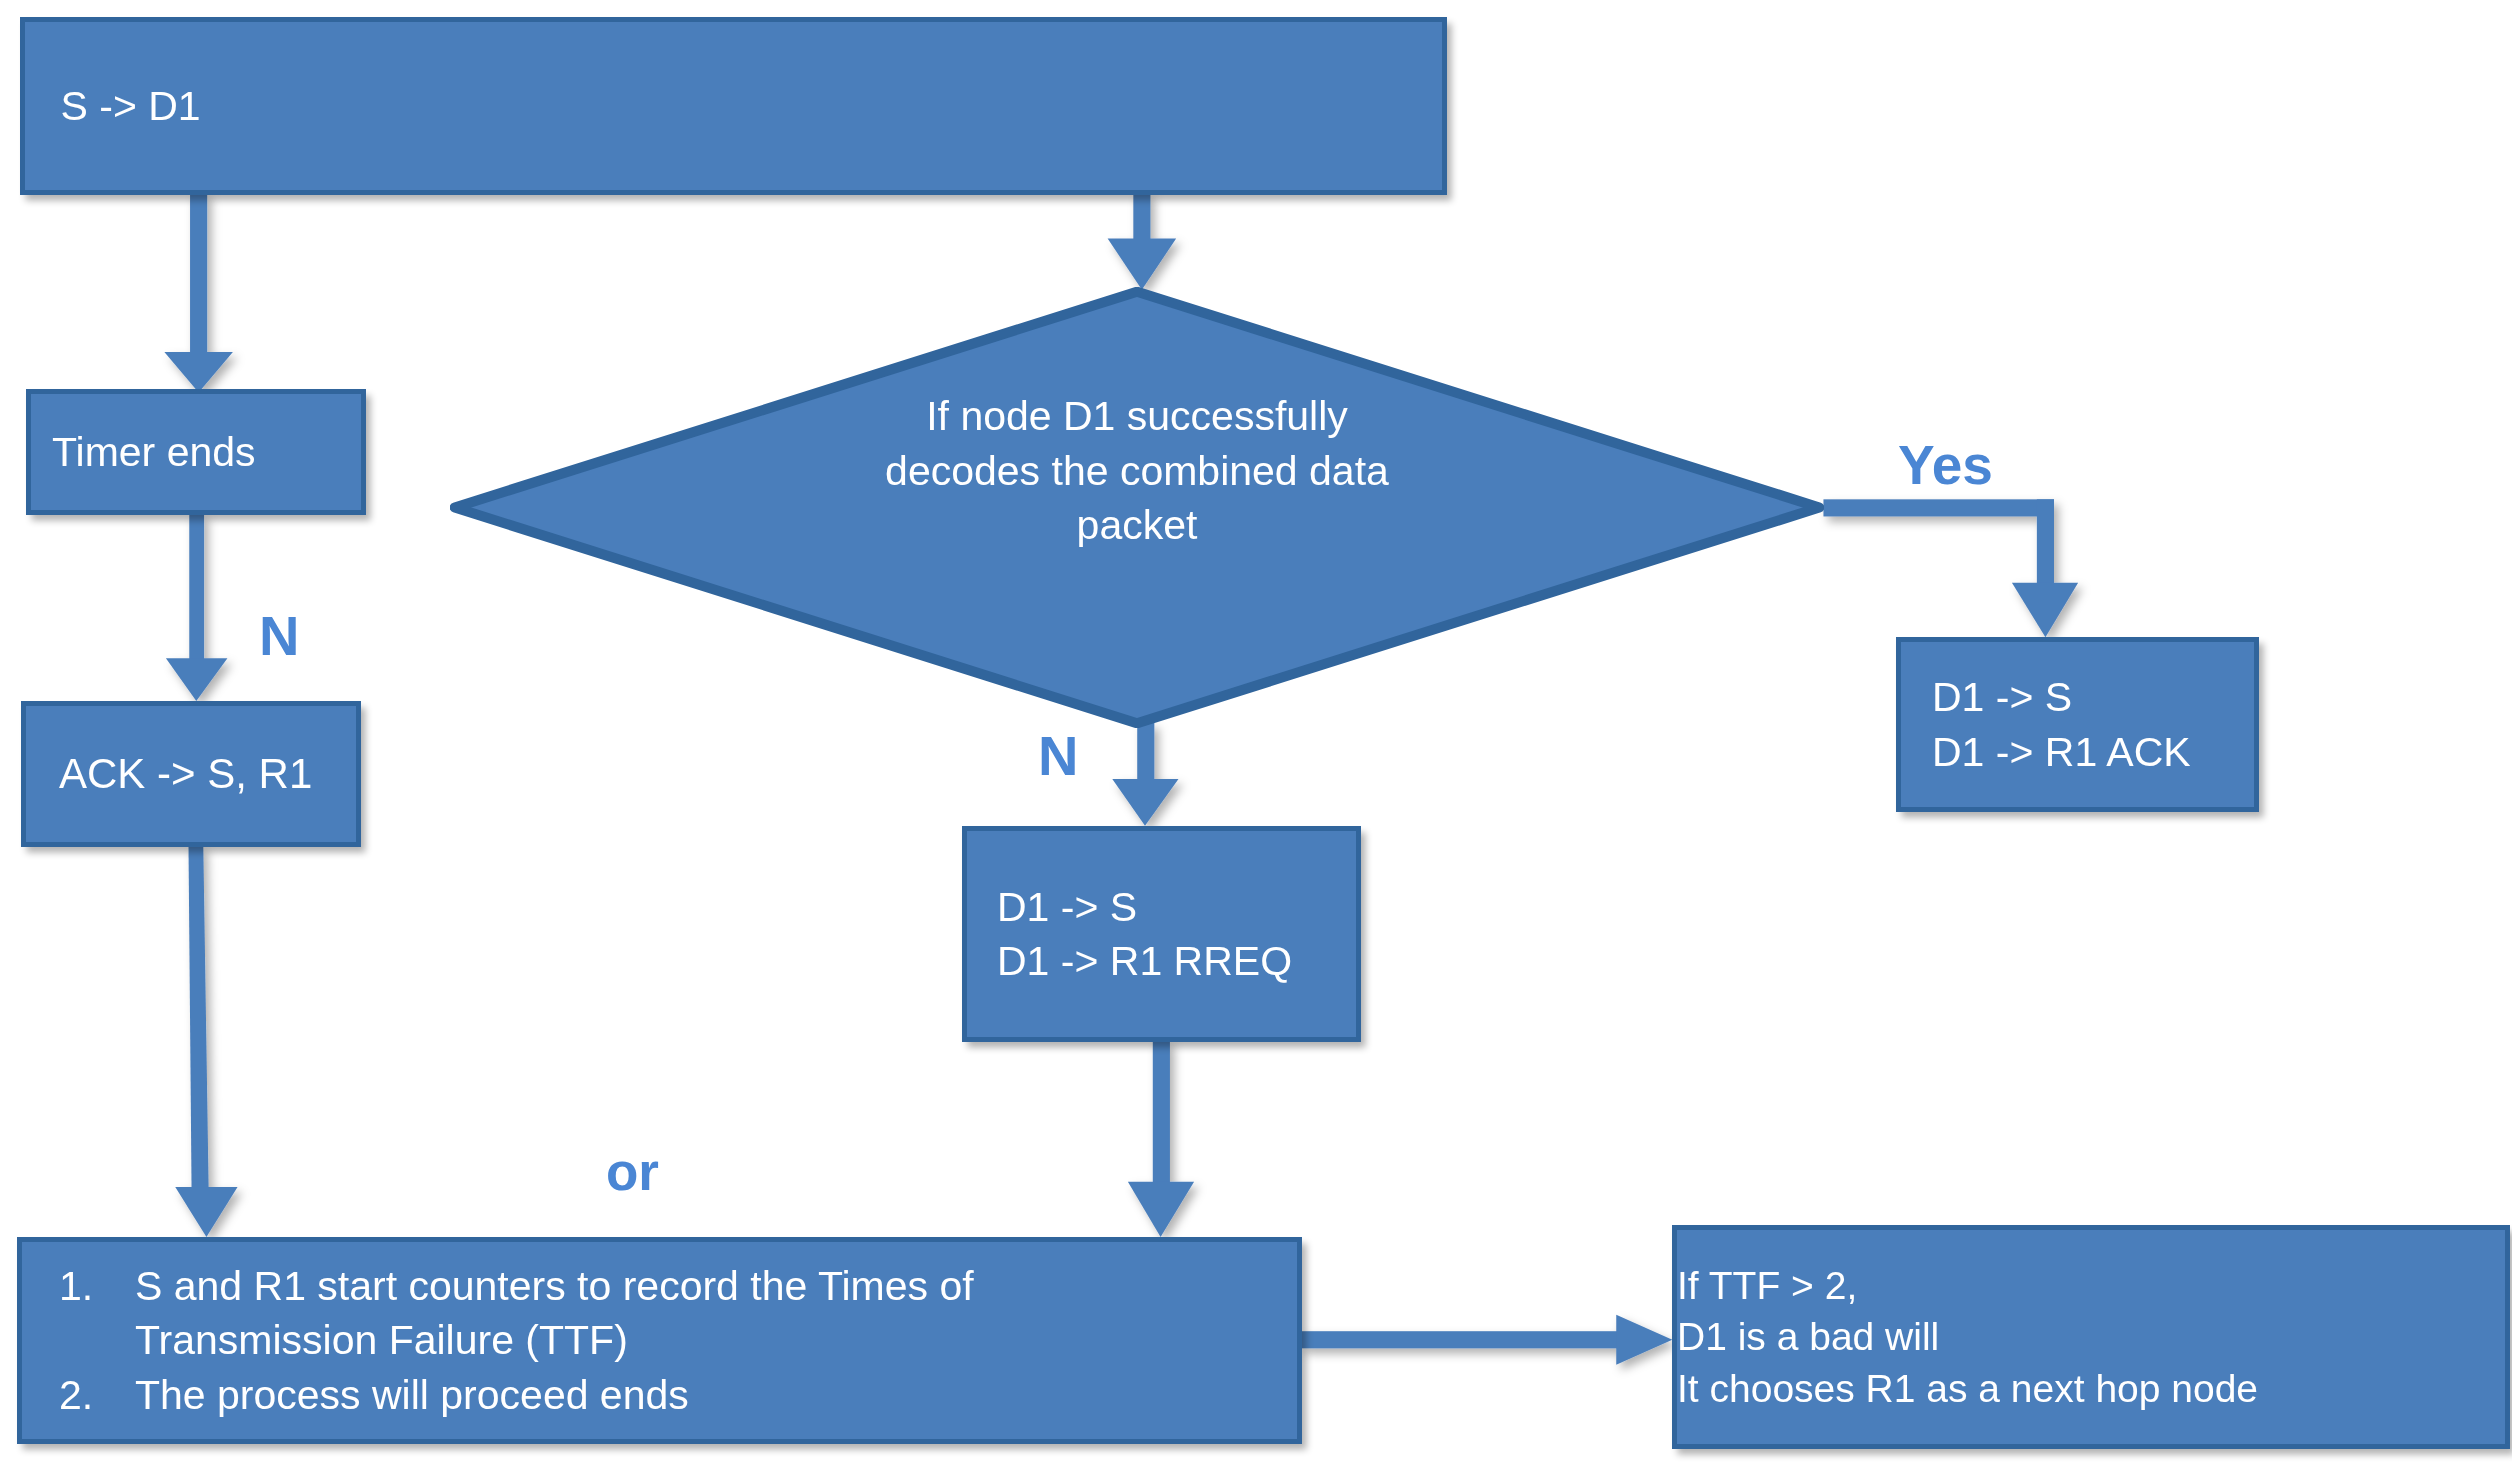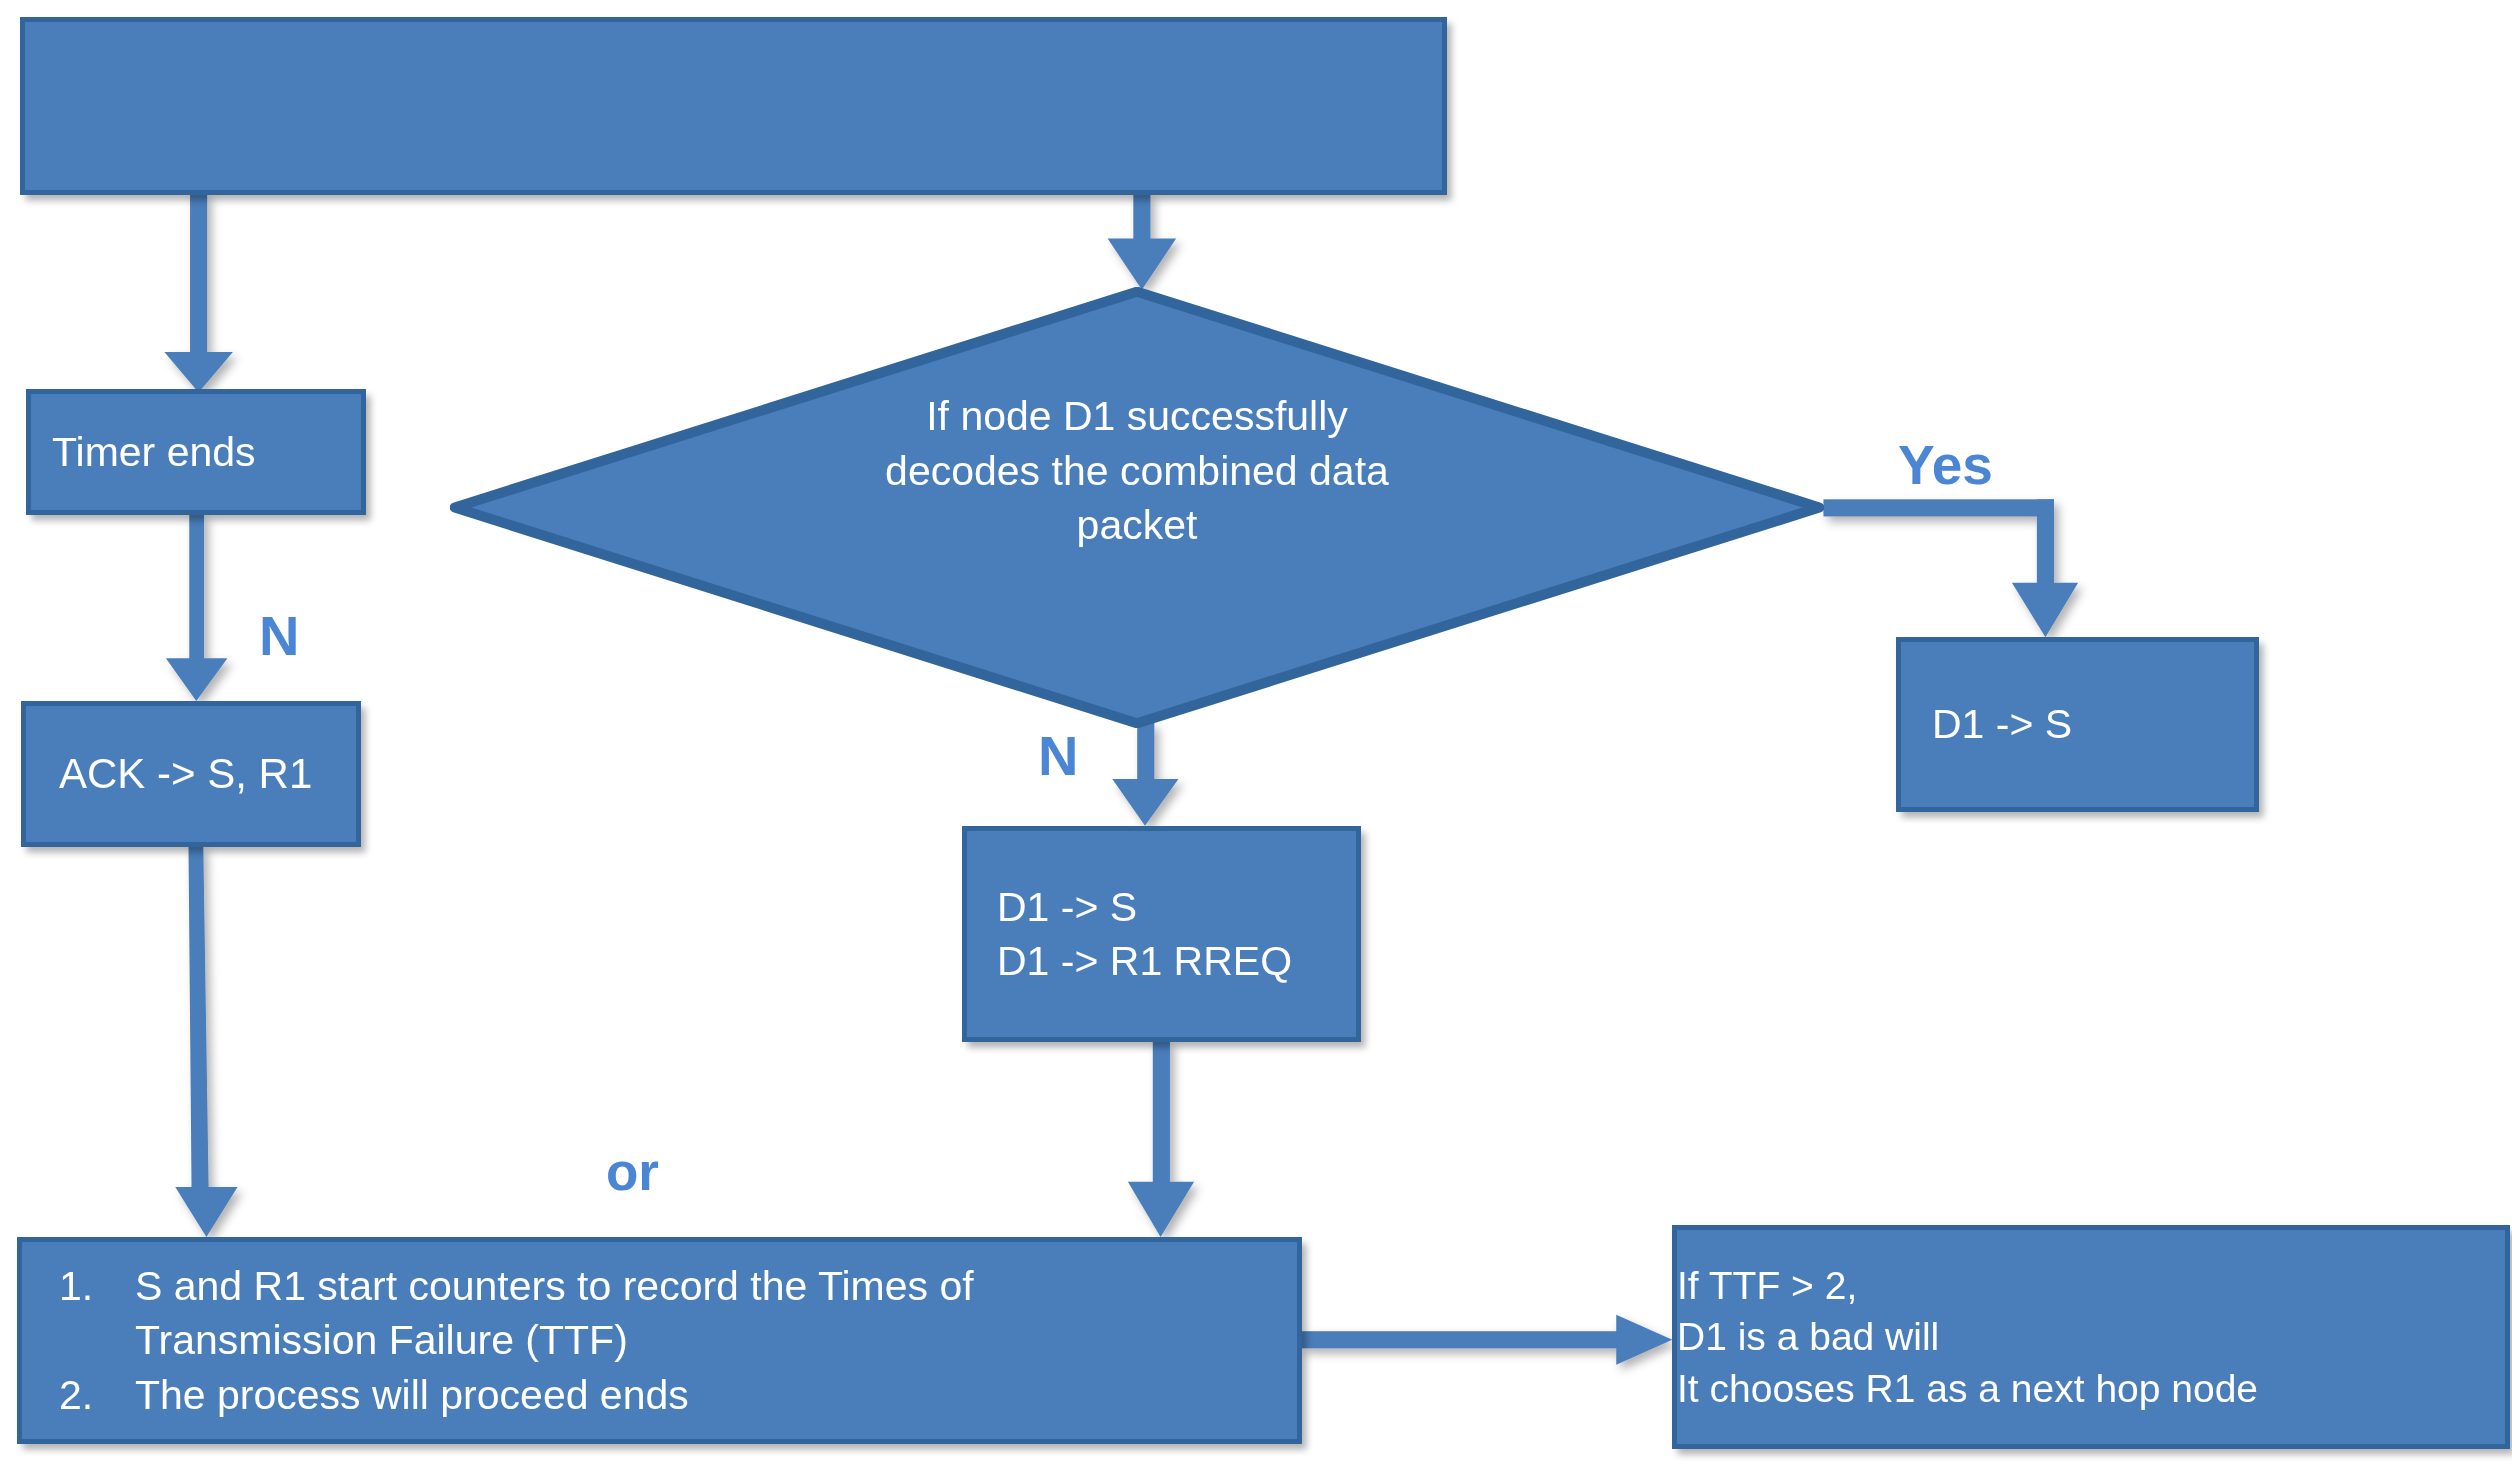"S -> D1" span.col-a { html: none -> <span>S -&gt; D1</span> }
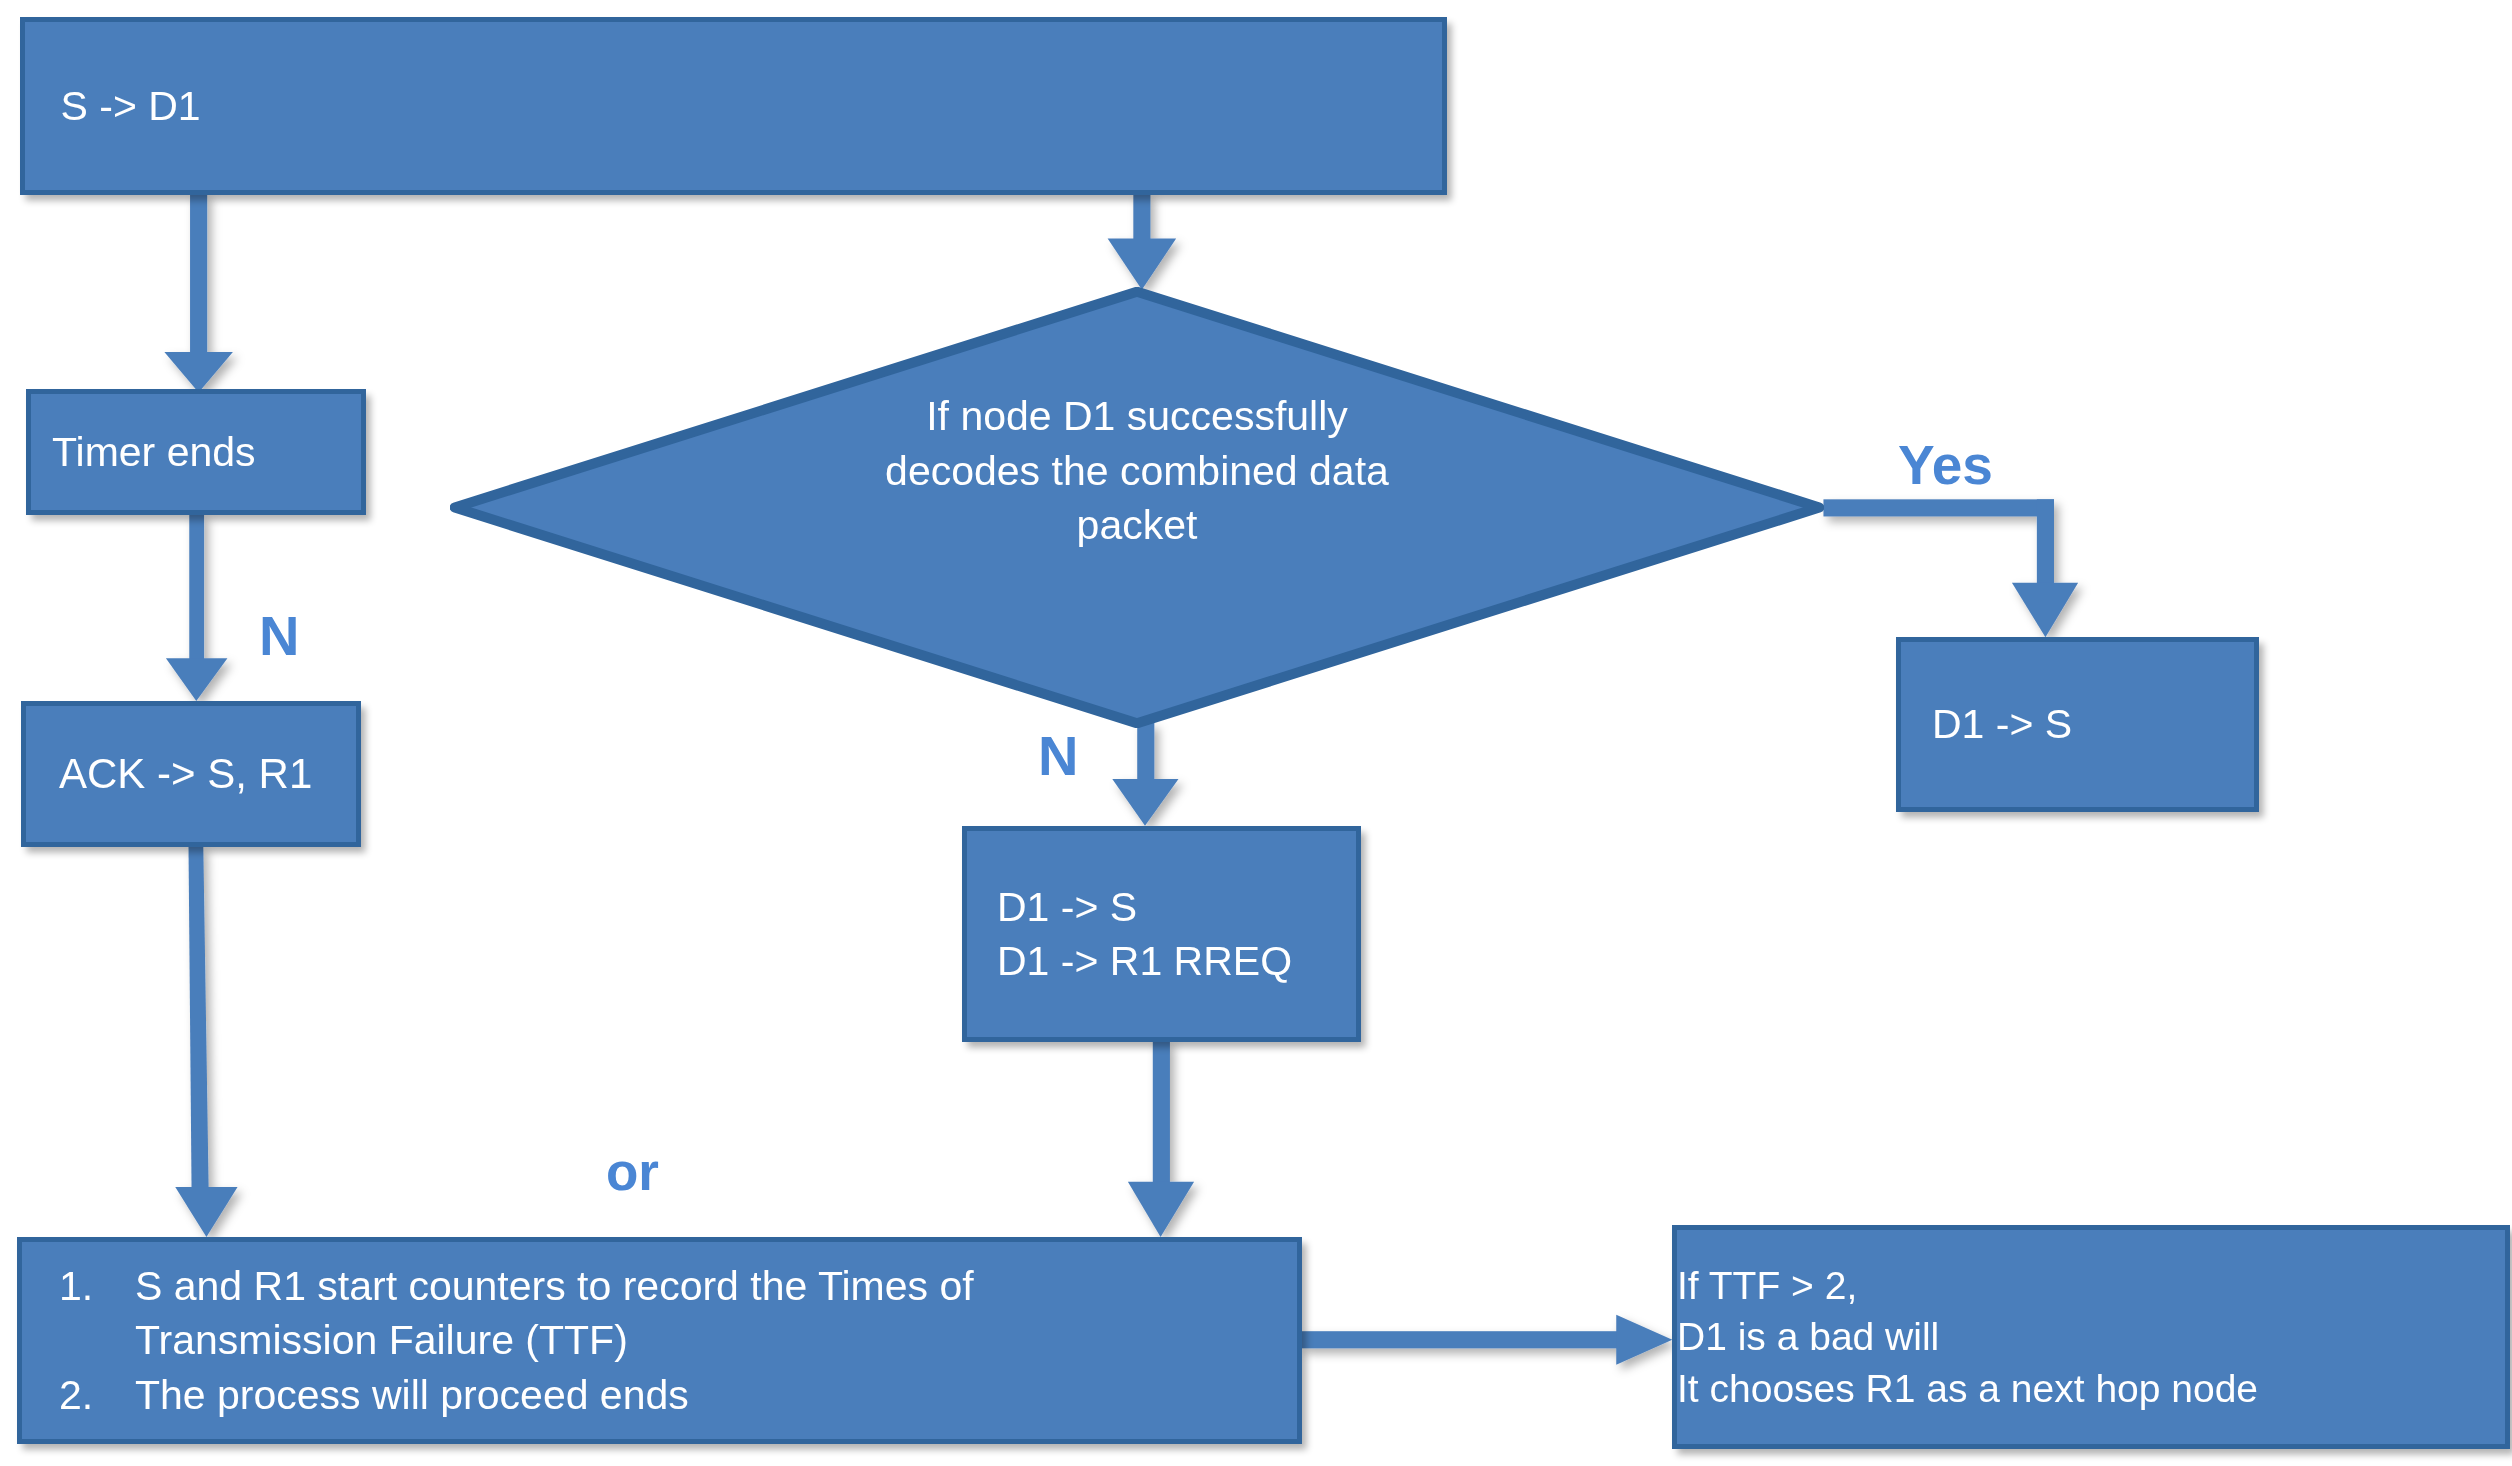"D1 -> R1 ACK" span.line { html: none -> <span>D1 -&gt; R1 ACK</span> }
